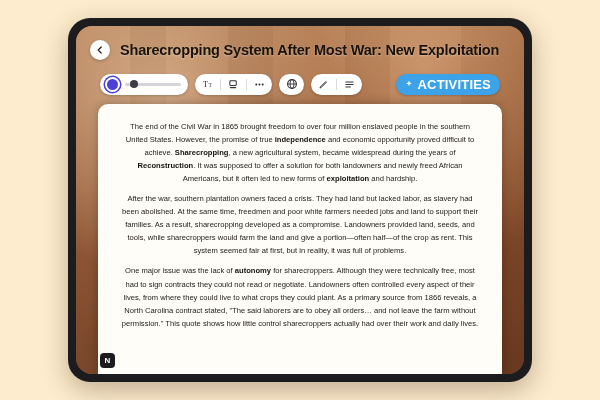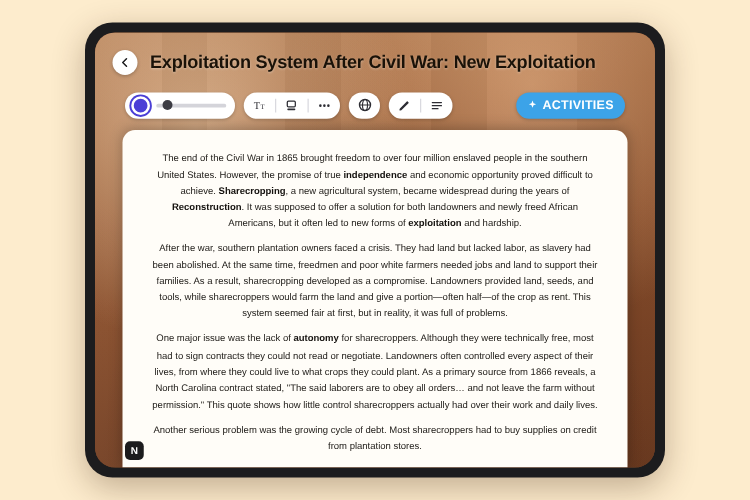"Exploitation System After Civil War:" div.doc-title { text: Exploitation System After Civil -> Sharecropping System After Most }
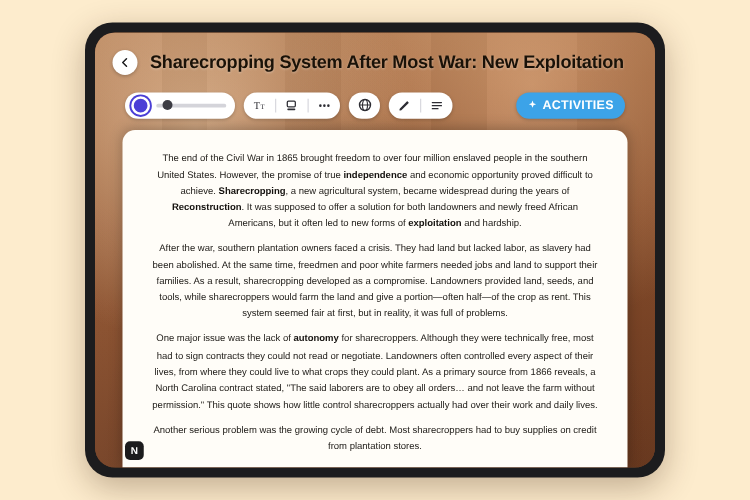"ACTIVITIES" .activities-pill { font-size: 10px -> 13px }
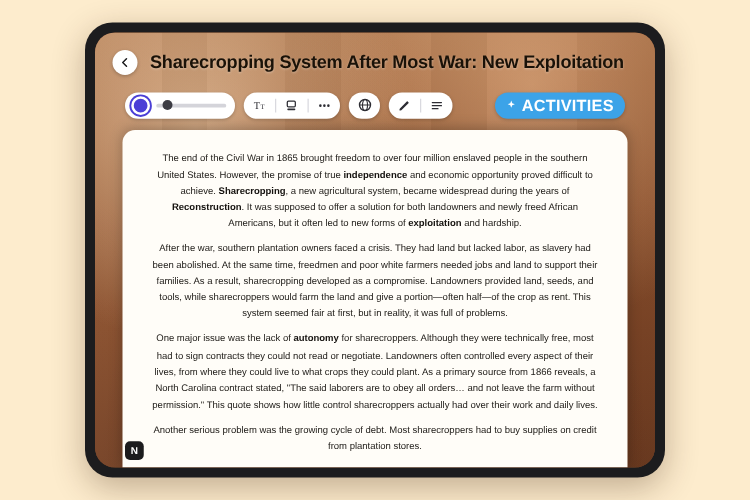"Another serious problem was the" p { html: <p><span>Another serious problem was the growing cycle of debt. Most sharecroppers had to buy supplies on credit from plantation stores.</span></p> -> none }
